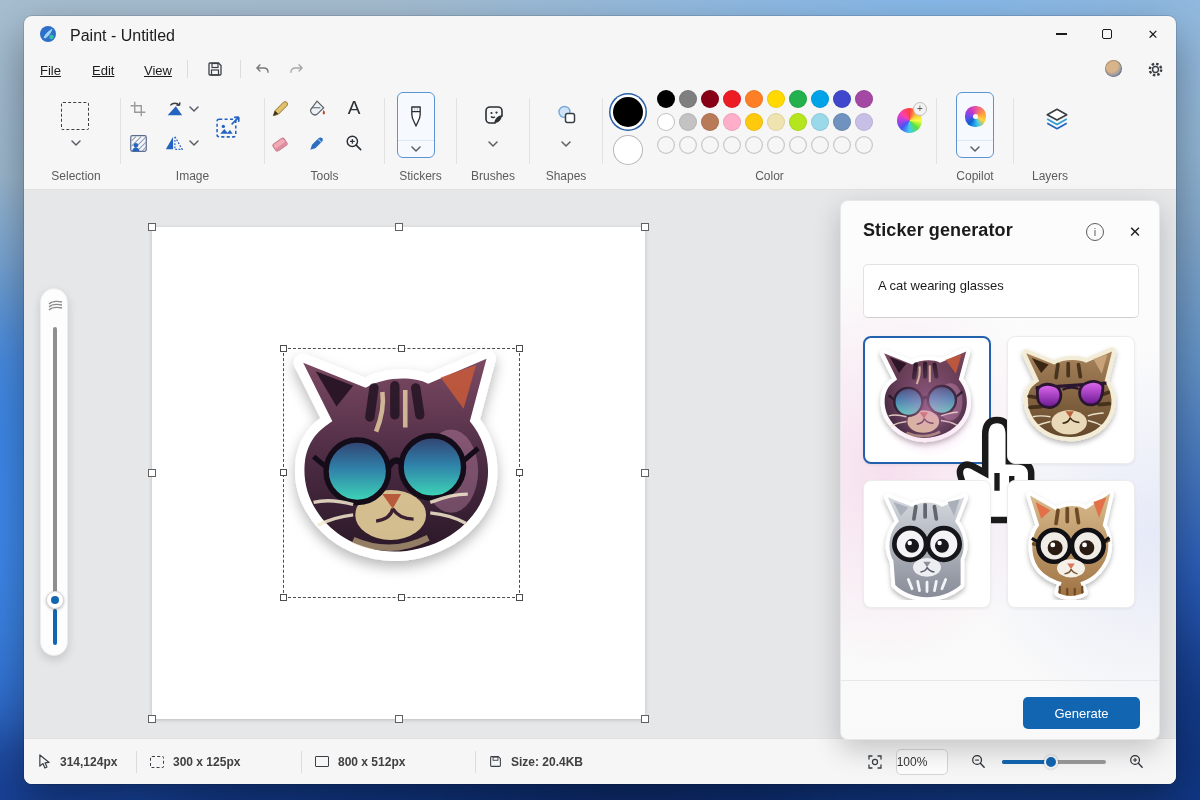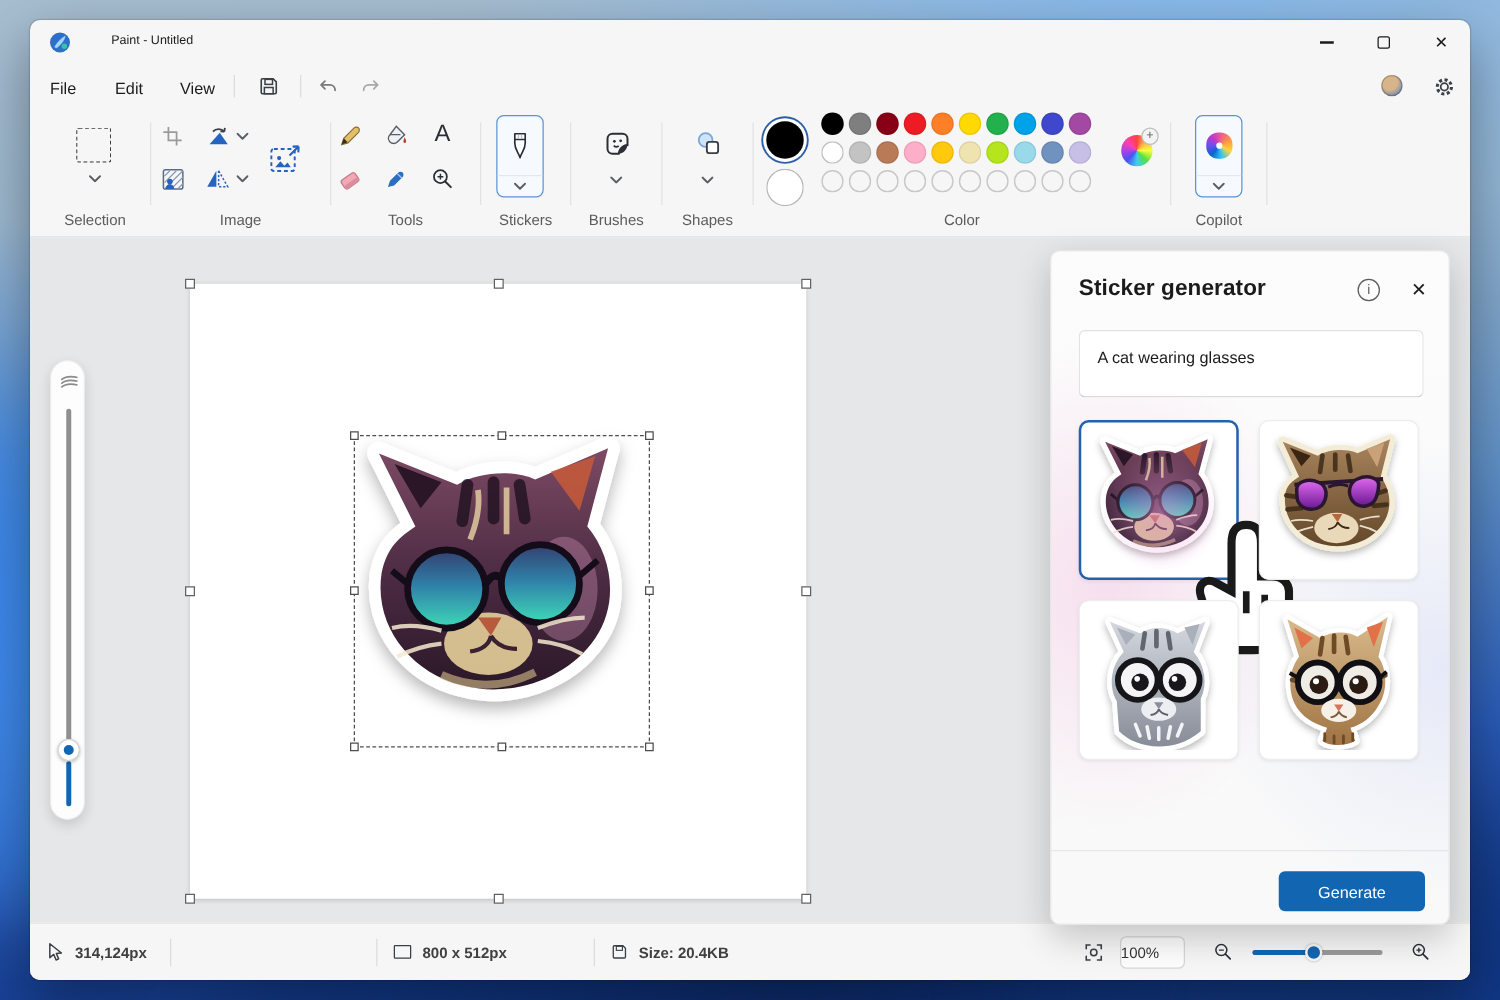"Paint - Untitled" .title-text { font-size: 10px -> 16px; margin-left: 19px -> none }
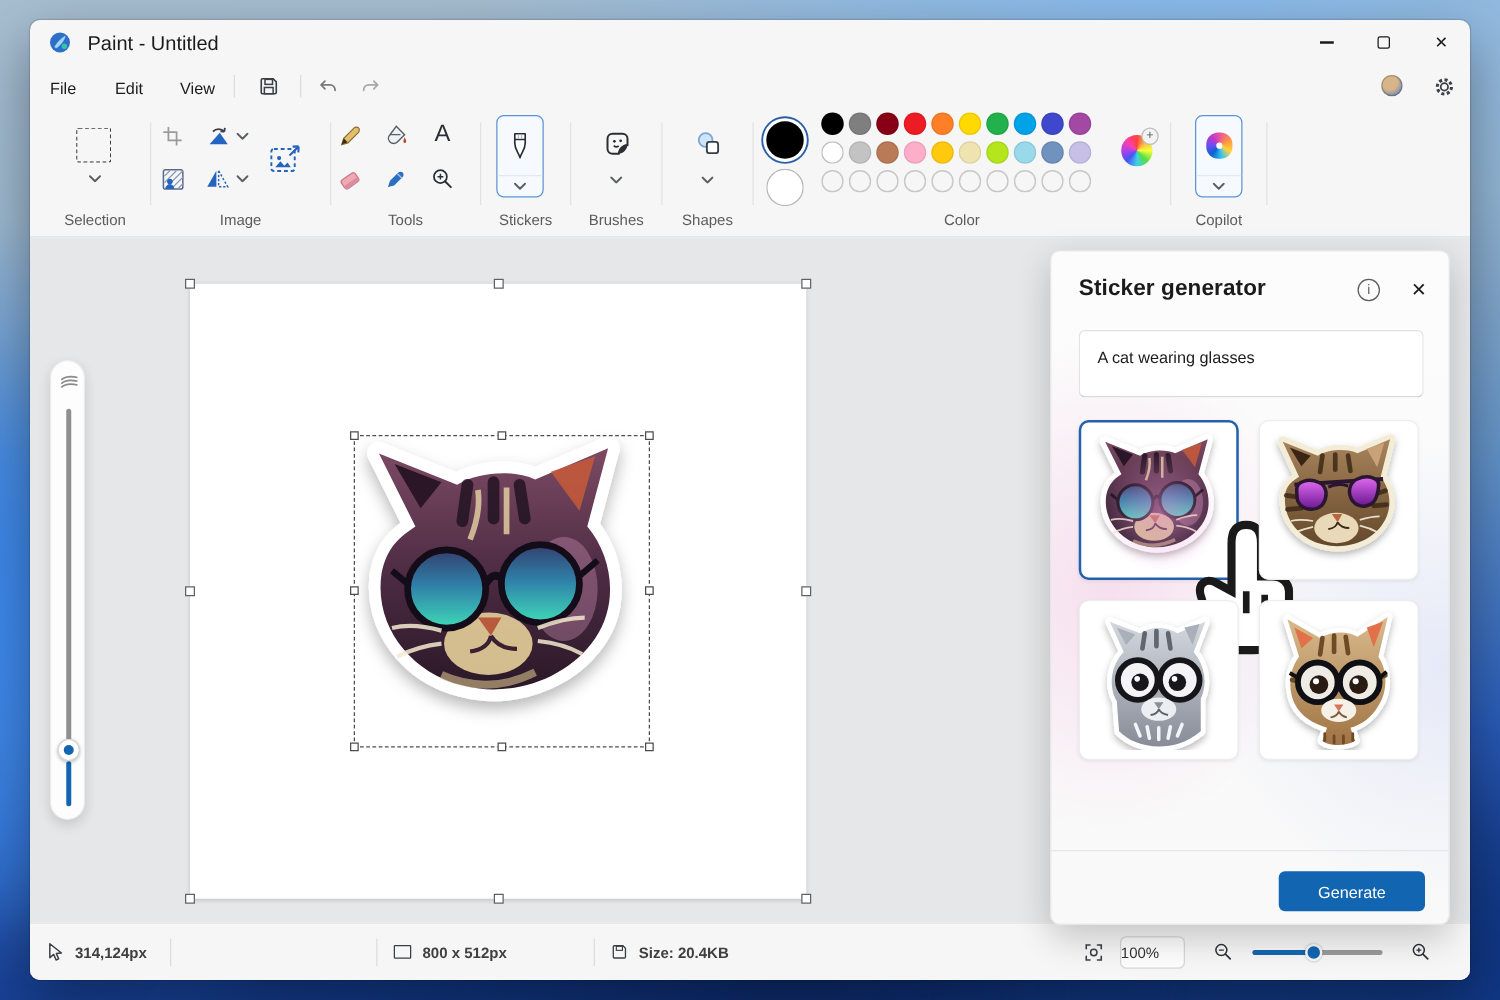"File" .menu-item { text-decoration: none -> underline }
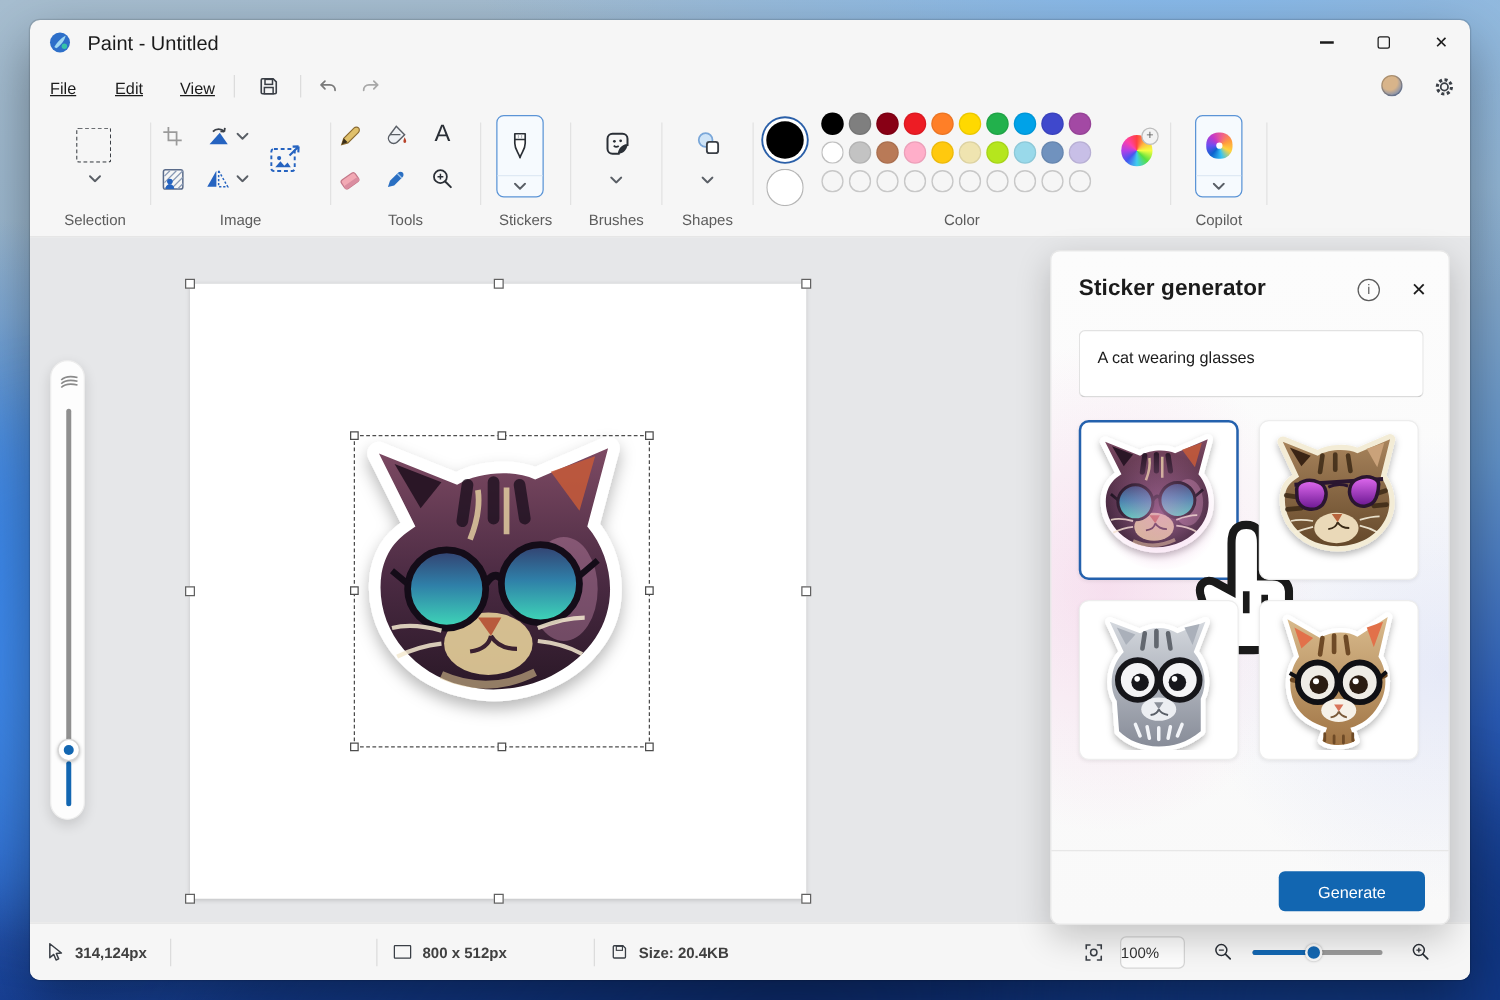"Layers" div.rgroup { html: none -> <div> <div> <svg> <path></path> <path></path> <path></path> </svg> </div> <div>Layers</div> </div> }
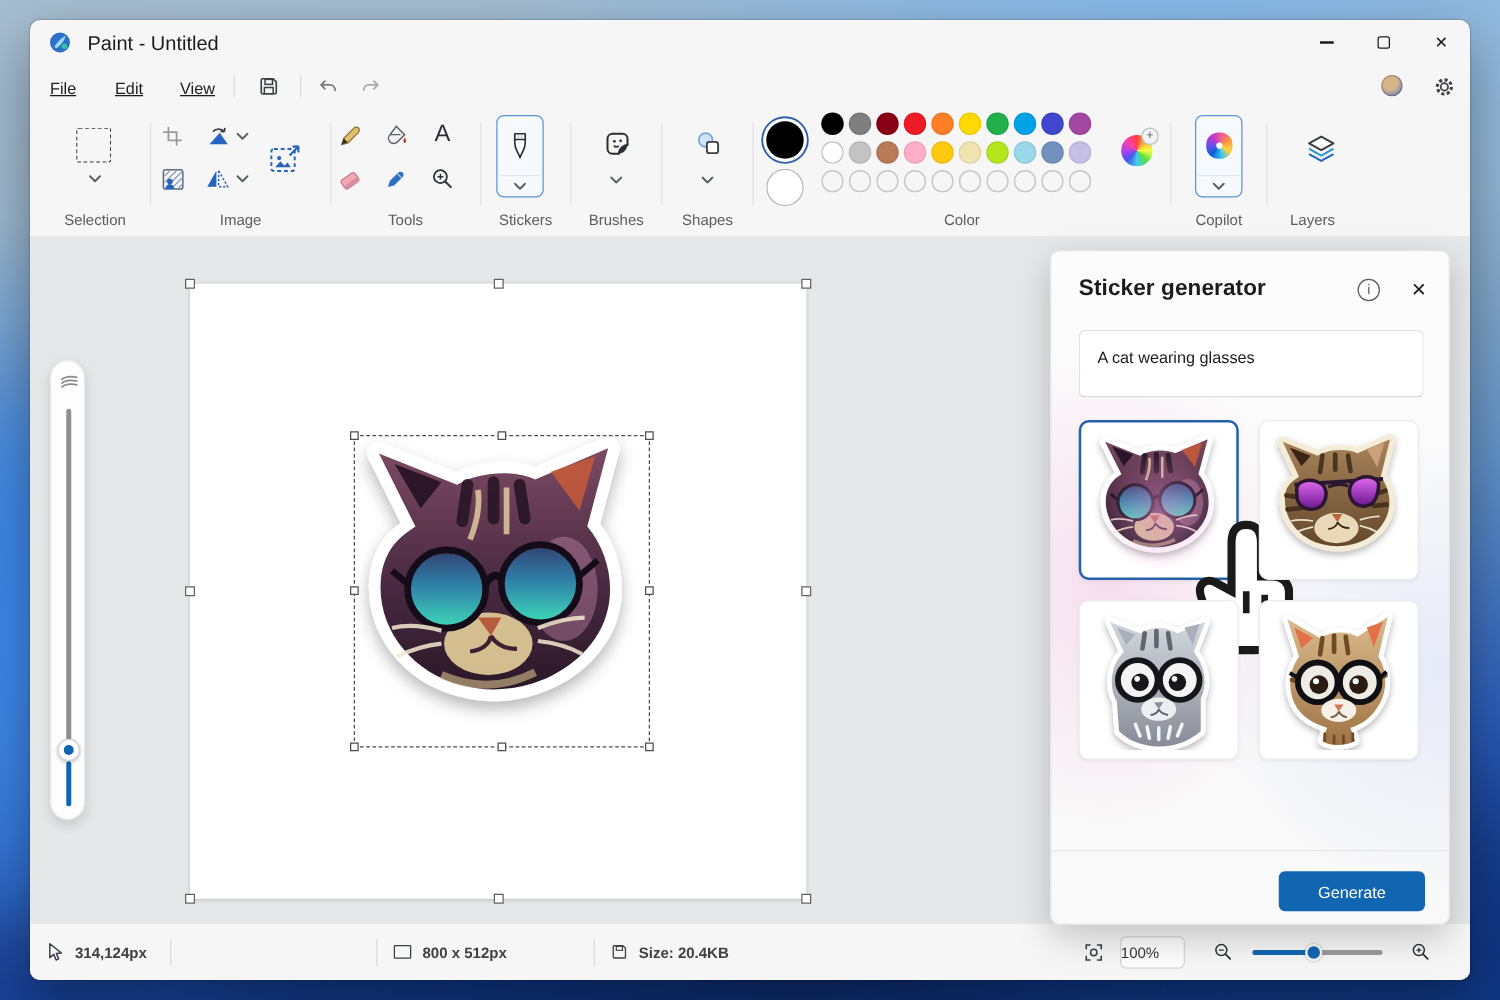"300 x 125px" div.scell { html: none -> <div> <div></div> <span>300 x 125px</span> </div> }
